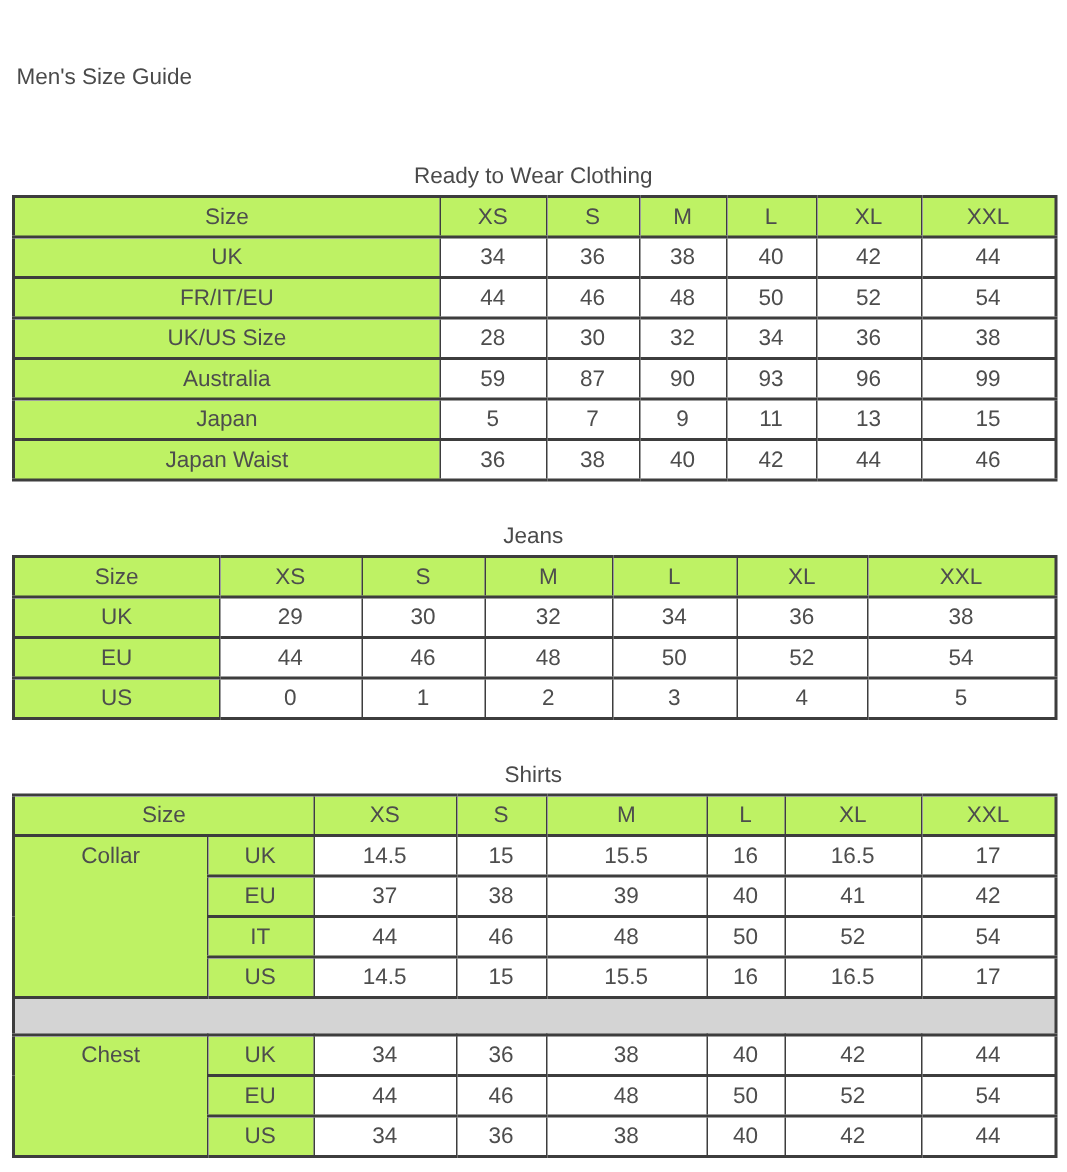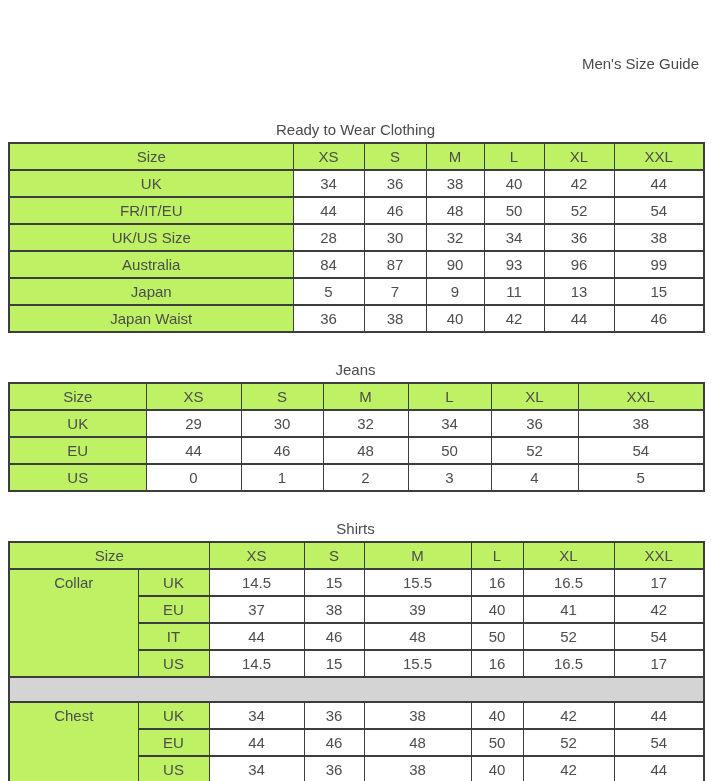"Men's Size Guide" .page-title { margin: 12px -> 0; text-align: right -> none }
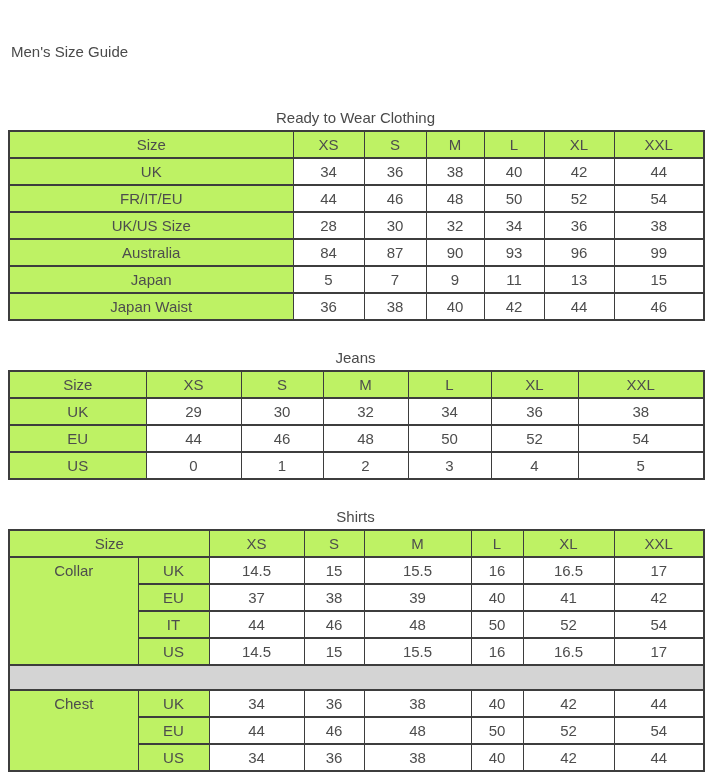"84" td.val { text: 84 -> 59 }
